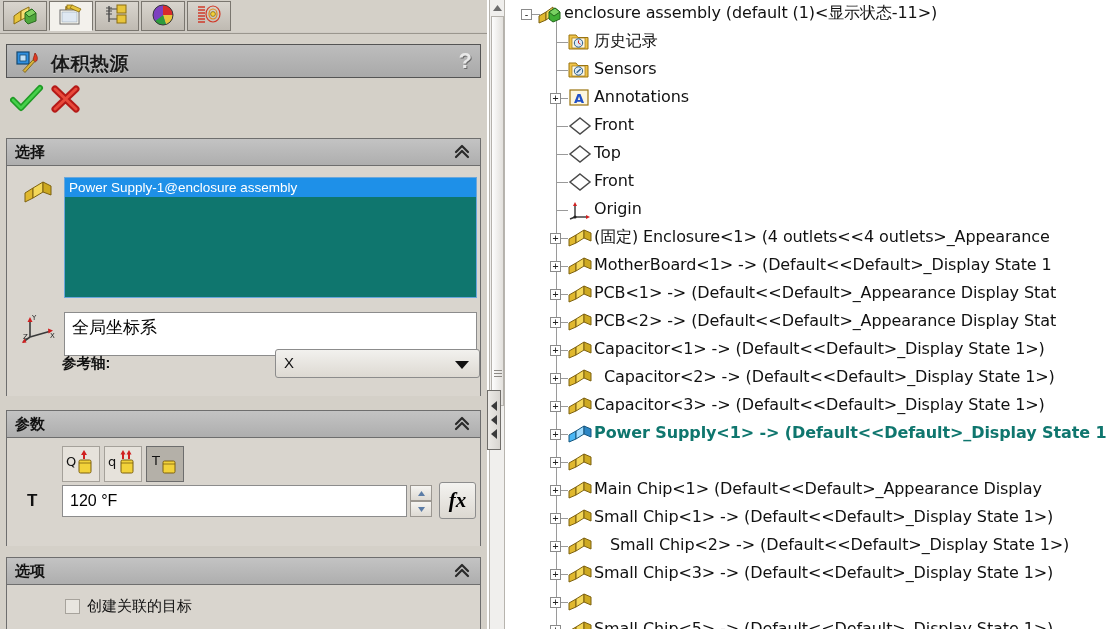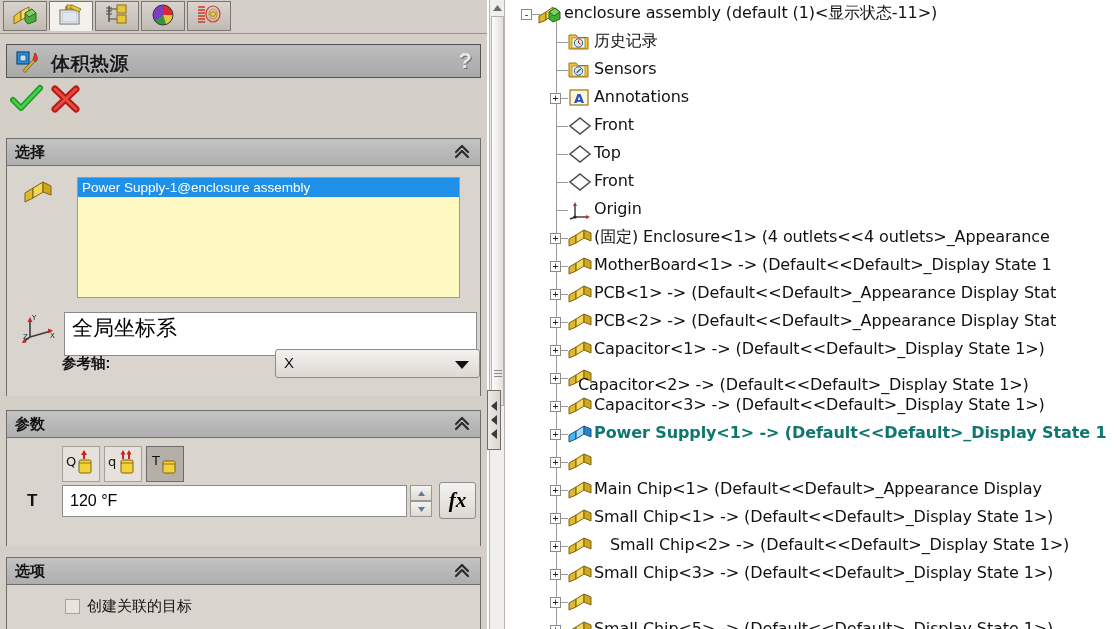"Power Supply-1@enclosure assembly" .sel-list { background: #fef9c3 -> #0f766e; left: 70px -> 57px; width: 383px -> 413px }
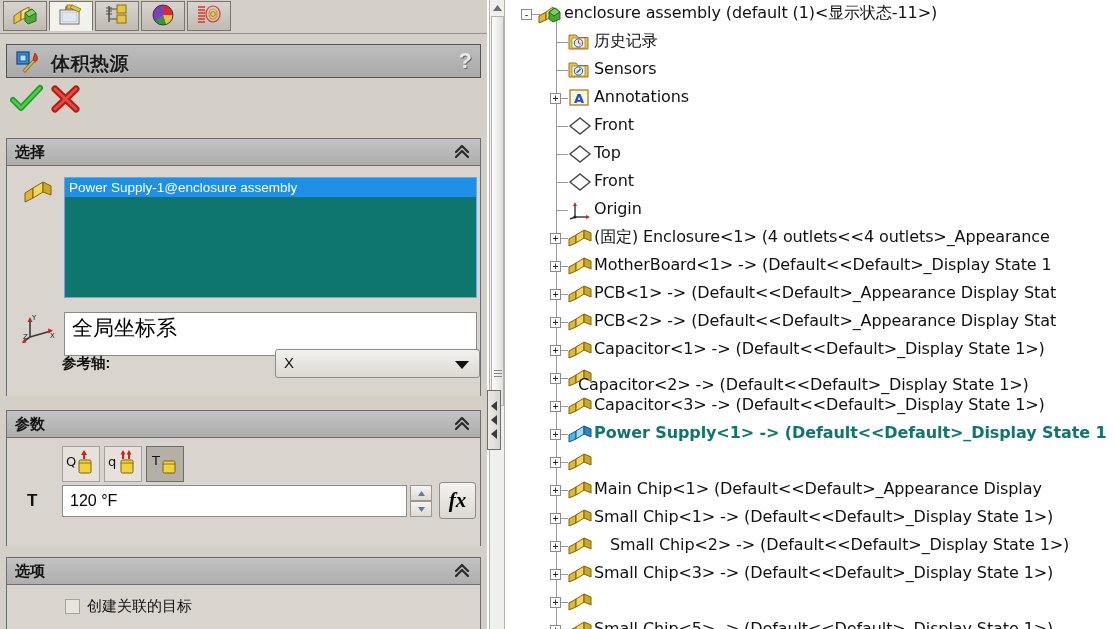"全局坐标系" .cs-field { font-size: 21px -> 17px }
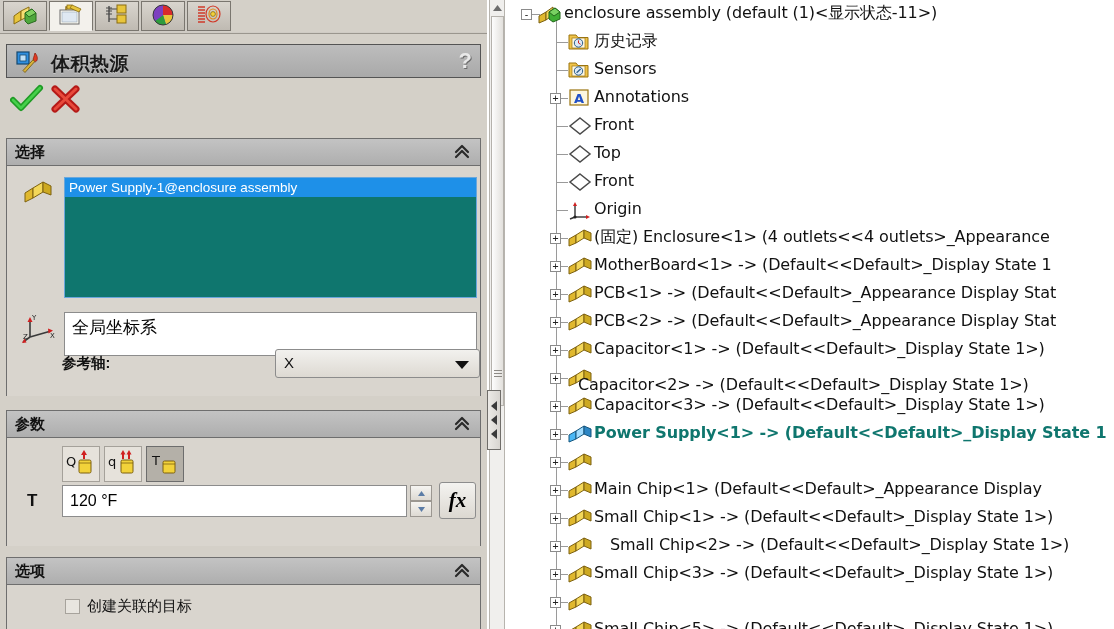"Capacitor<2> ->" span.lbl { left: 72px -> 98px; margin-top: 8px -> none }
